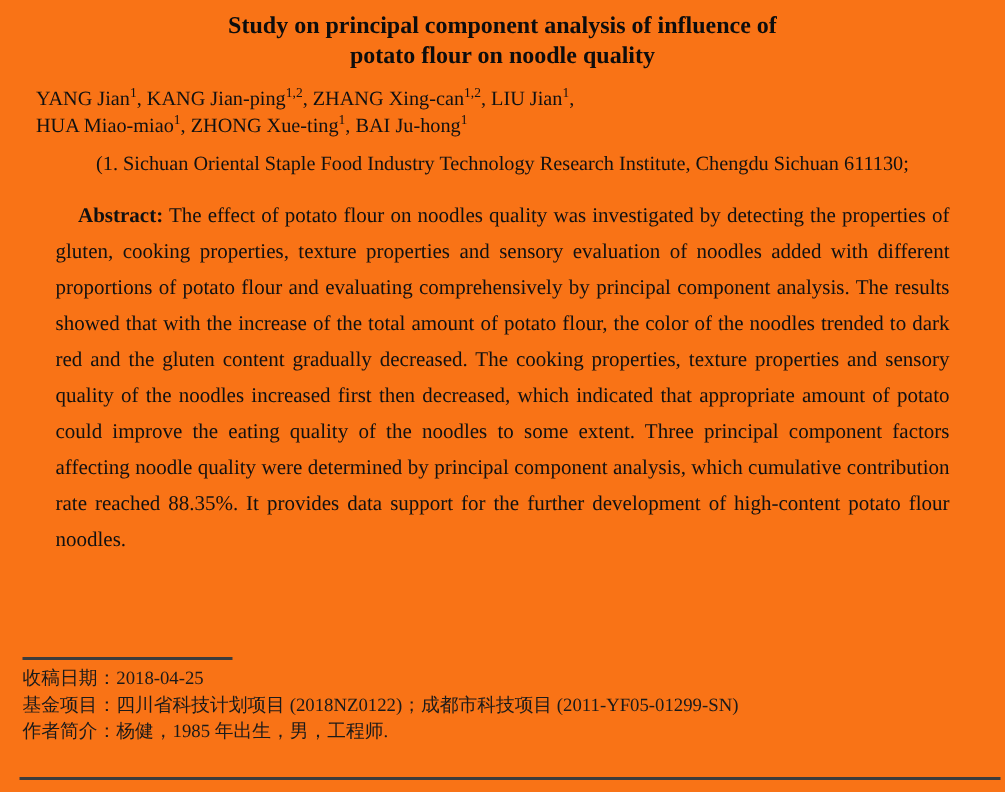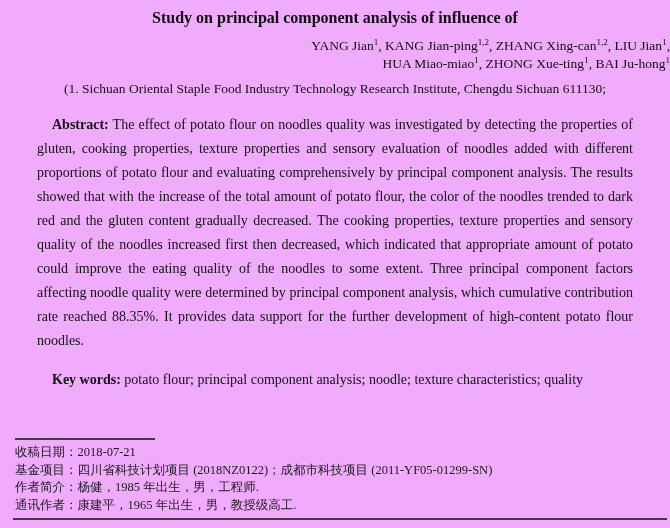"Study on principal component analysis" .page { background: #f0abfc -> #f97316 }
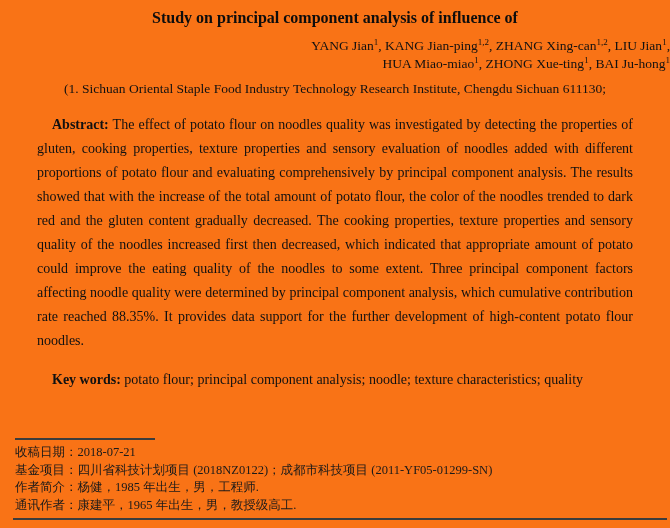"potato flour on noodle quality" span { html: none -> <span>potato flour on noodle quality</span> }
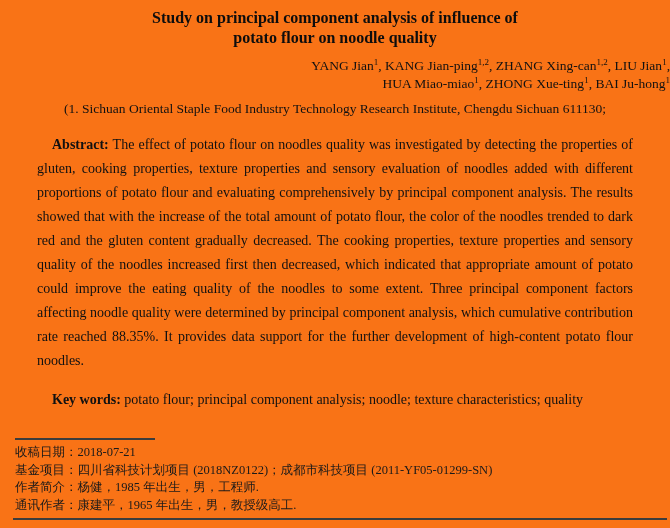"YANG Jian1, KANG Jian-ping1,2, ZHANG" .authors { padding-left: none -> 24px; text-align: right -> left }
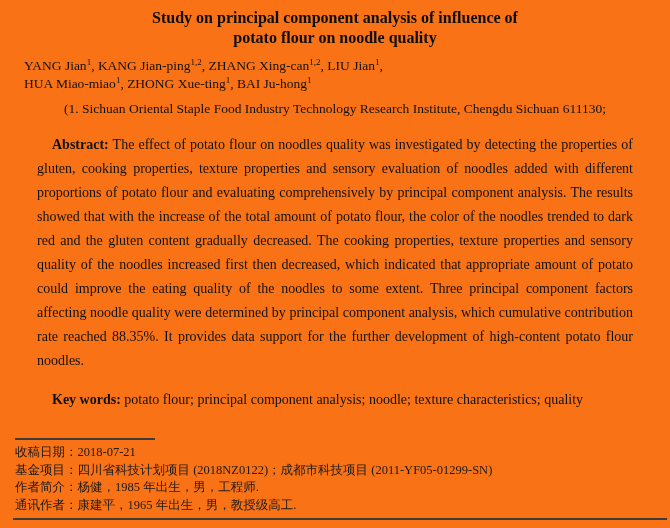"Key words: potato flour; principal" p.body-block { html: <p><span>Key words:</span><span> potato flour; principal component analysis; noodle; texture characteristics; quality</span></p> -> none }
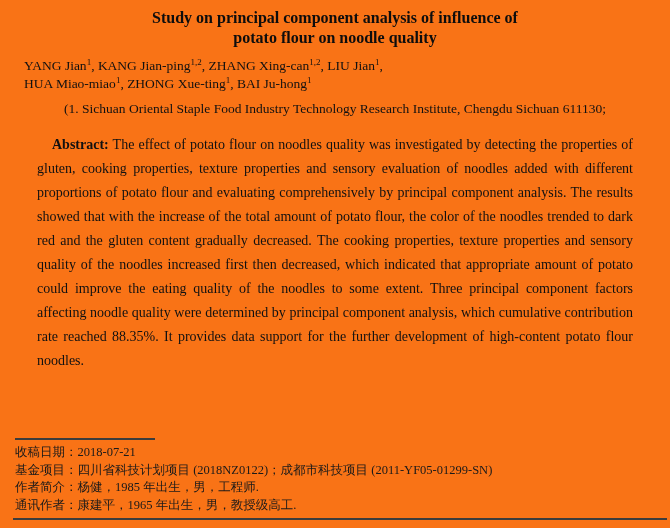"收稿日期：2018-07-21" div.footer-line { text: 2018-07-21 -> 2018-04-25 }
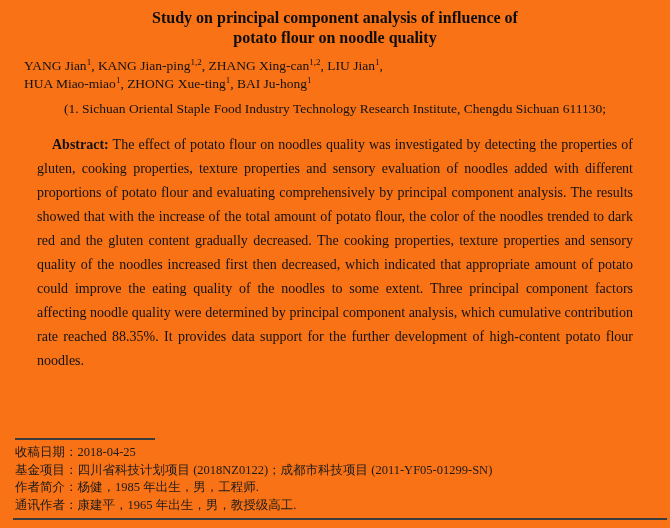"通讯作者：康建平，1965 年出生，男，教授级高工." div.footer-line { html: <div>通讯作者：康建平，1965 年出生，男，教授级高工.</div> -> none }
